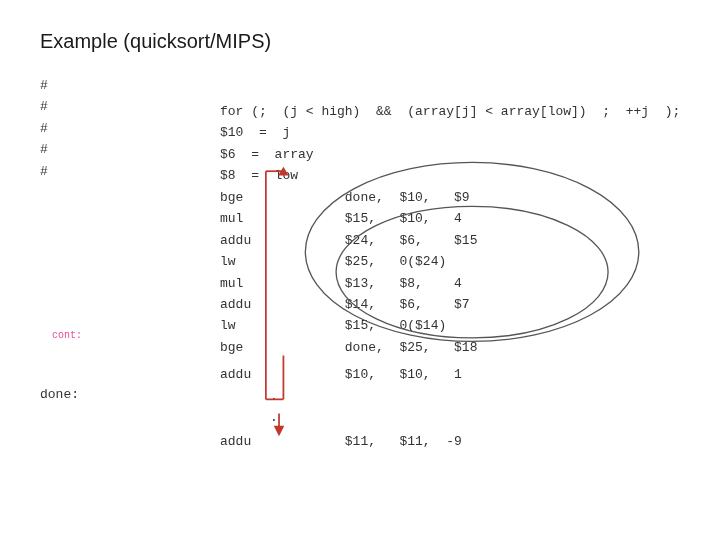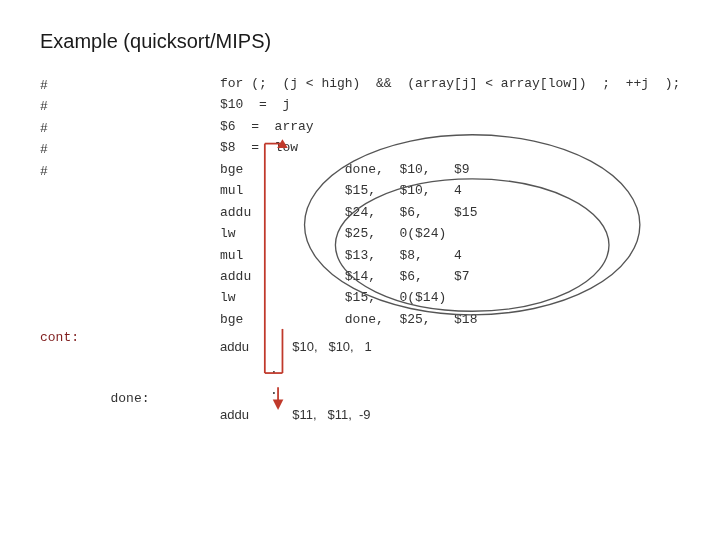"for (; (j < high)" div.code-col { margin-top: none -> 28px }
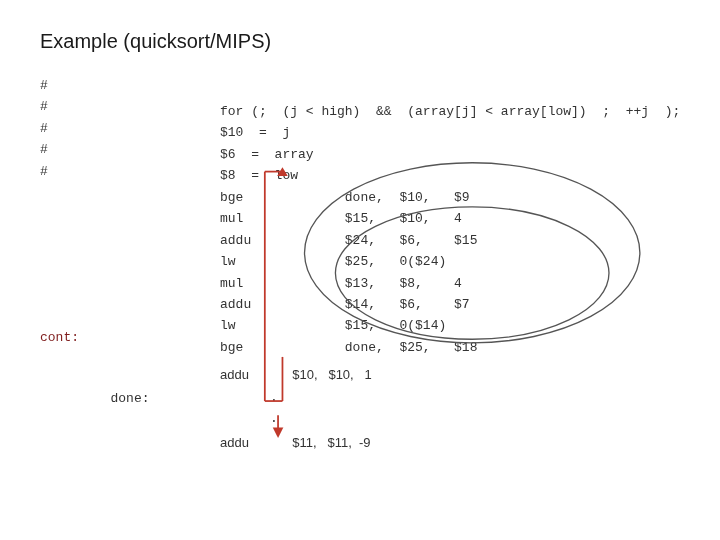"cont:" .cont-label { color: #7f1d1d -> #ec4899; font-size: 13px -> 10px; margin-left: 0px -> 12px }
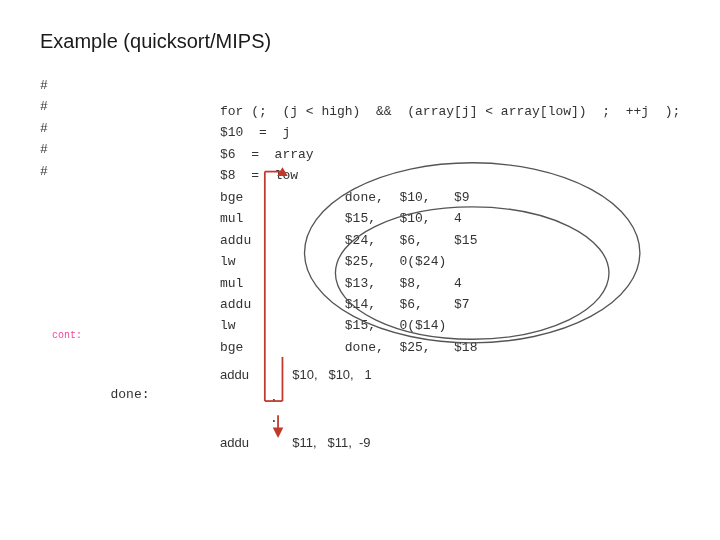"addu $10, $10, 1" .addu-line { font-family: Liberation Sans, sans-serif -> Liberation Mono, monospace }
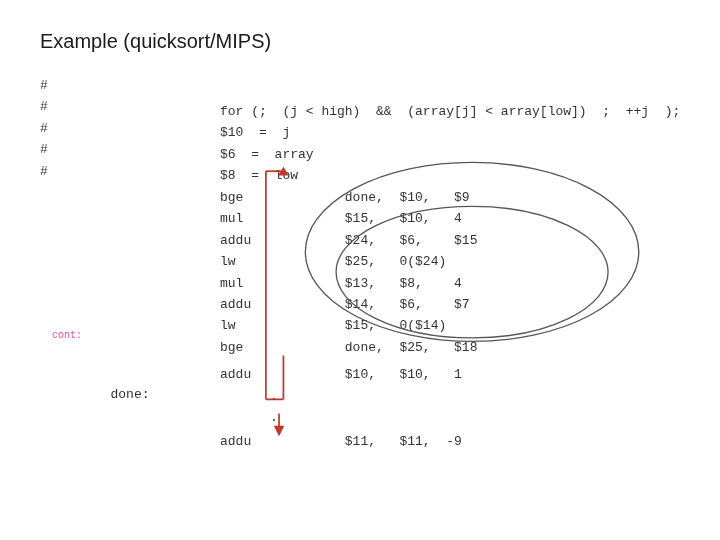"done:" .done-label { text-align: center -> none }
